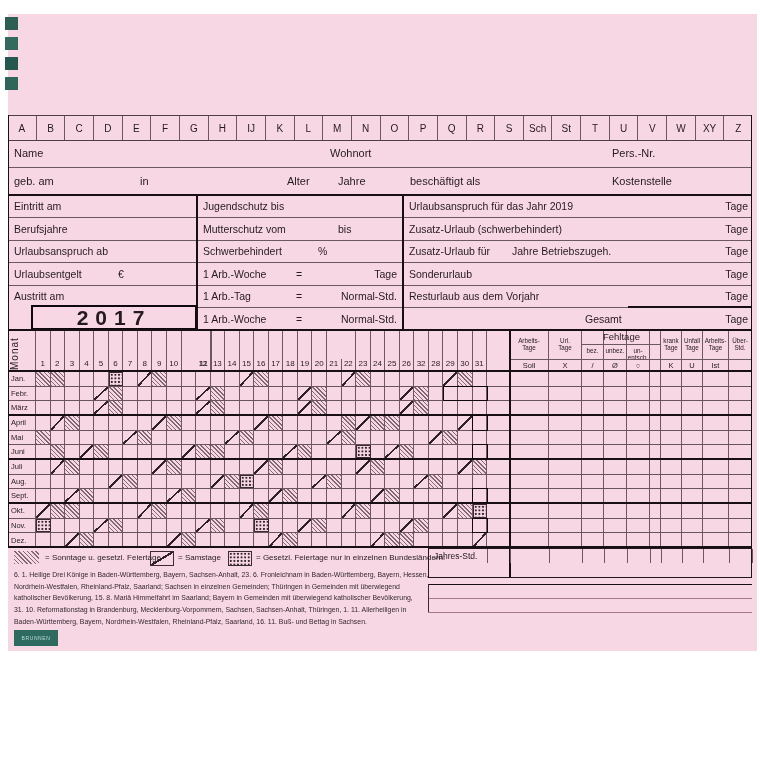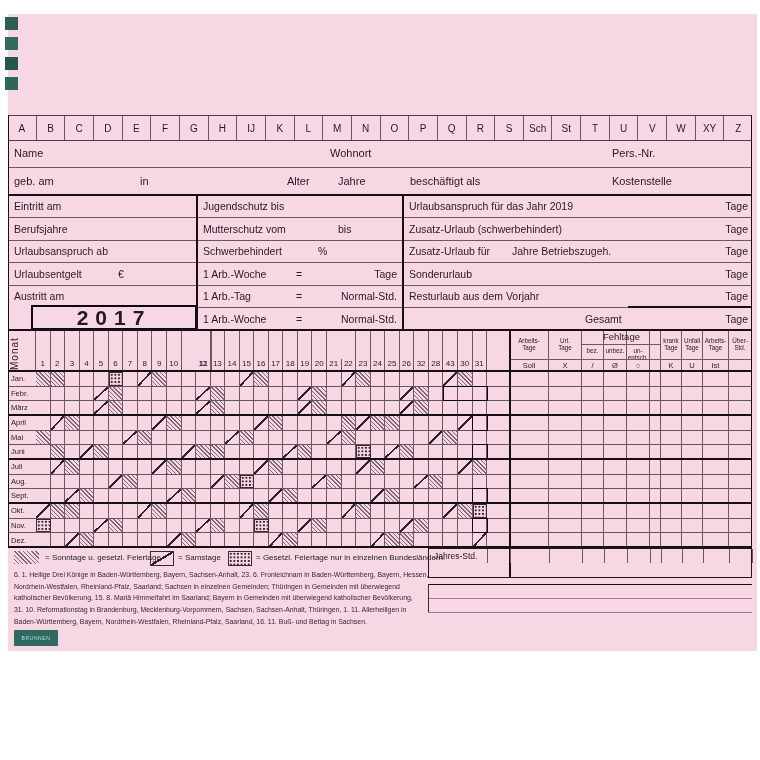"43" div.hdr-daycell { text: 43 -> 29 }
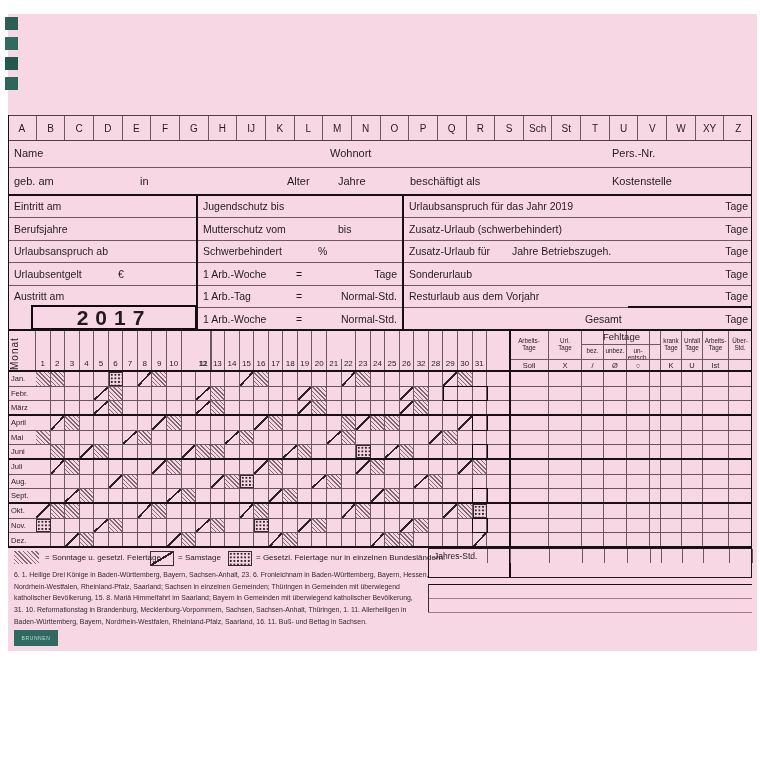"Jan." .mon-cell { width: 43px -> 28px }
